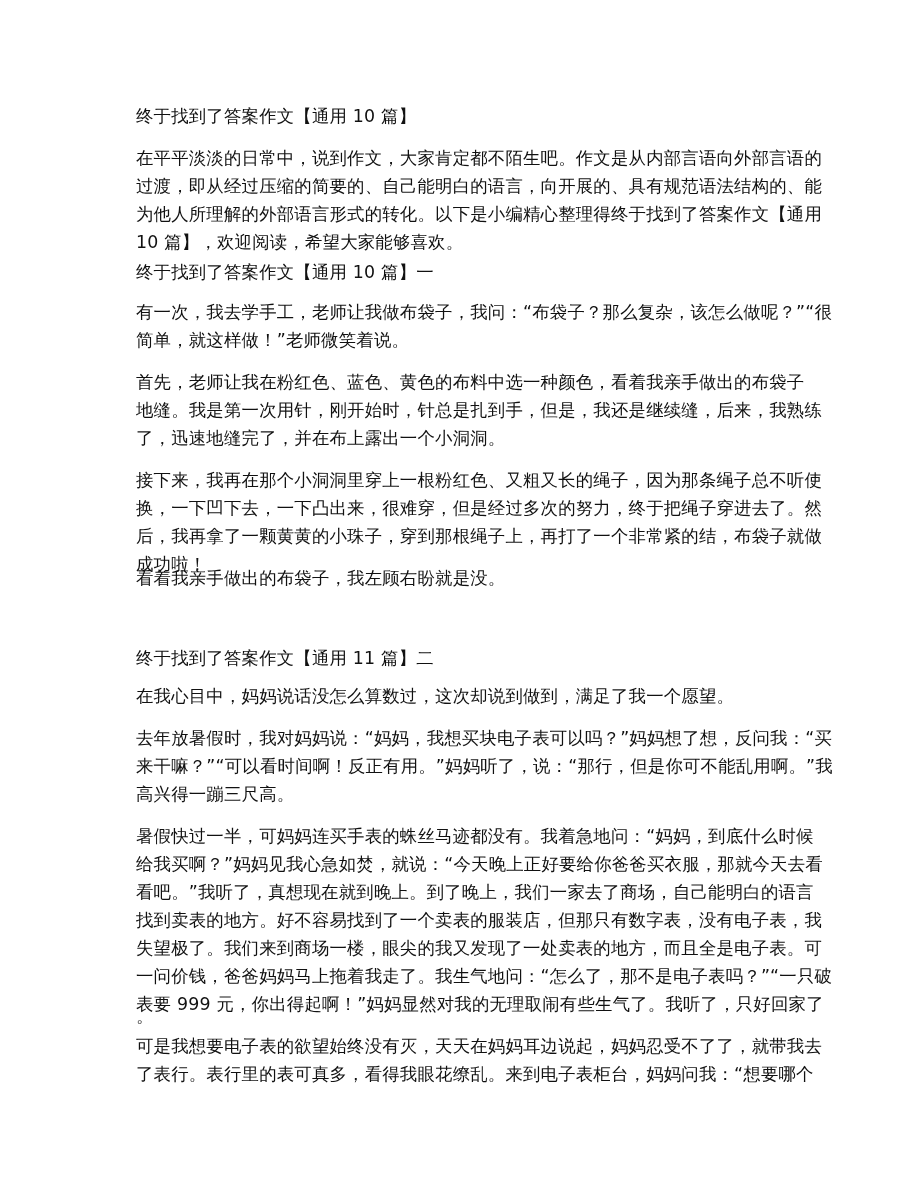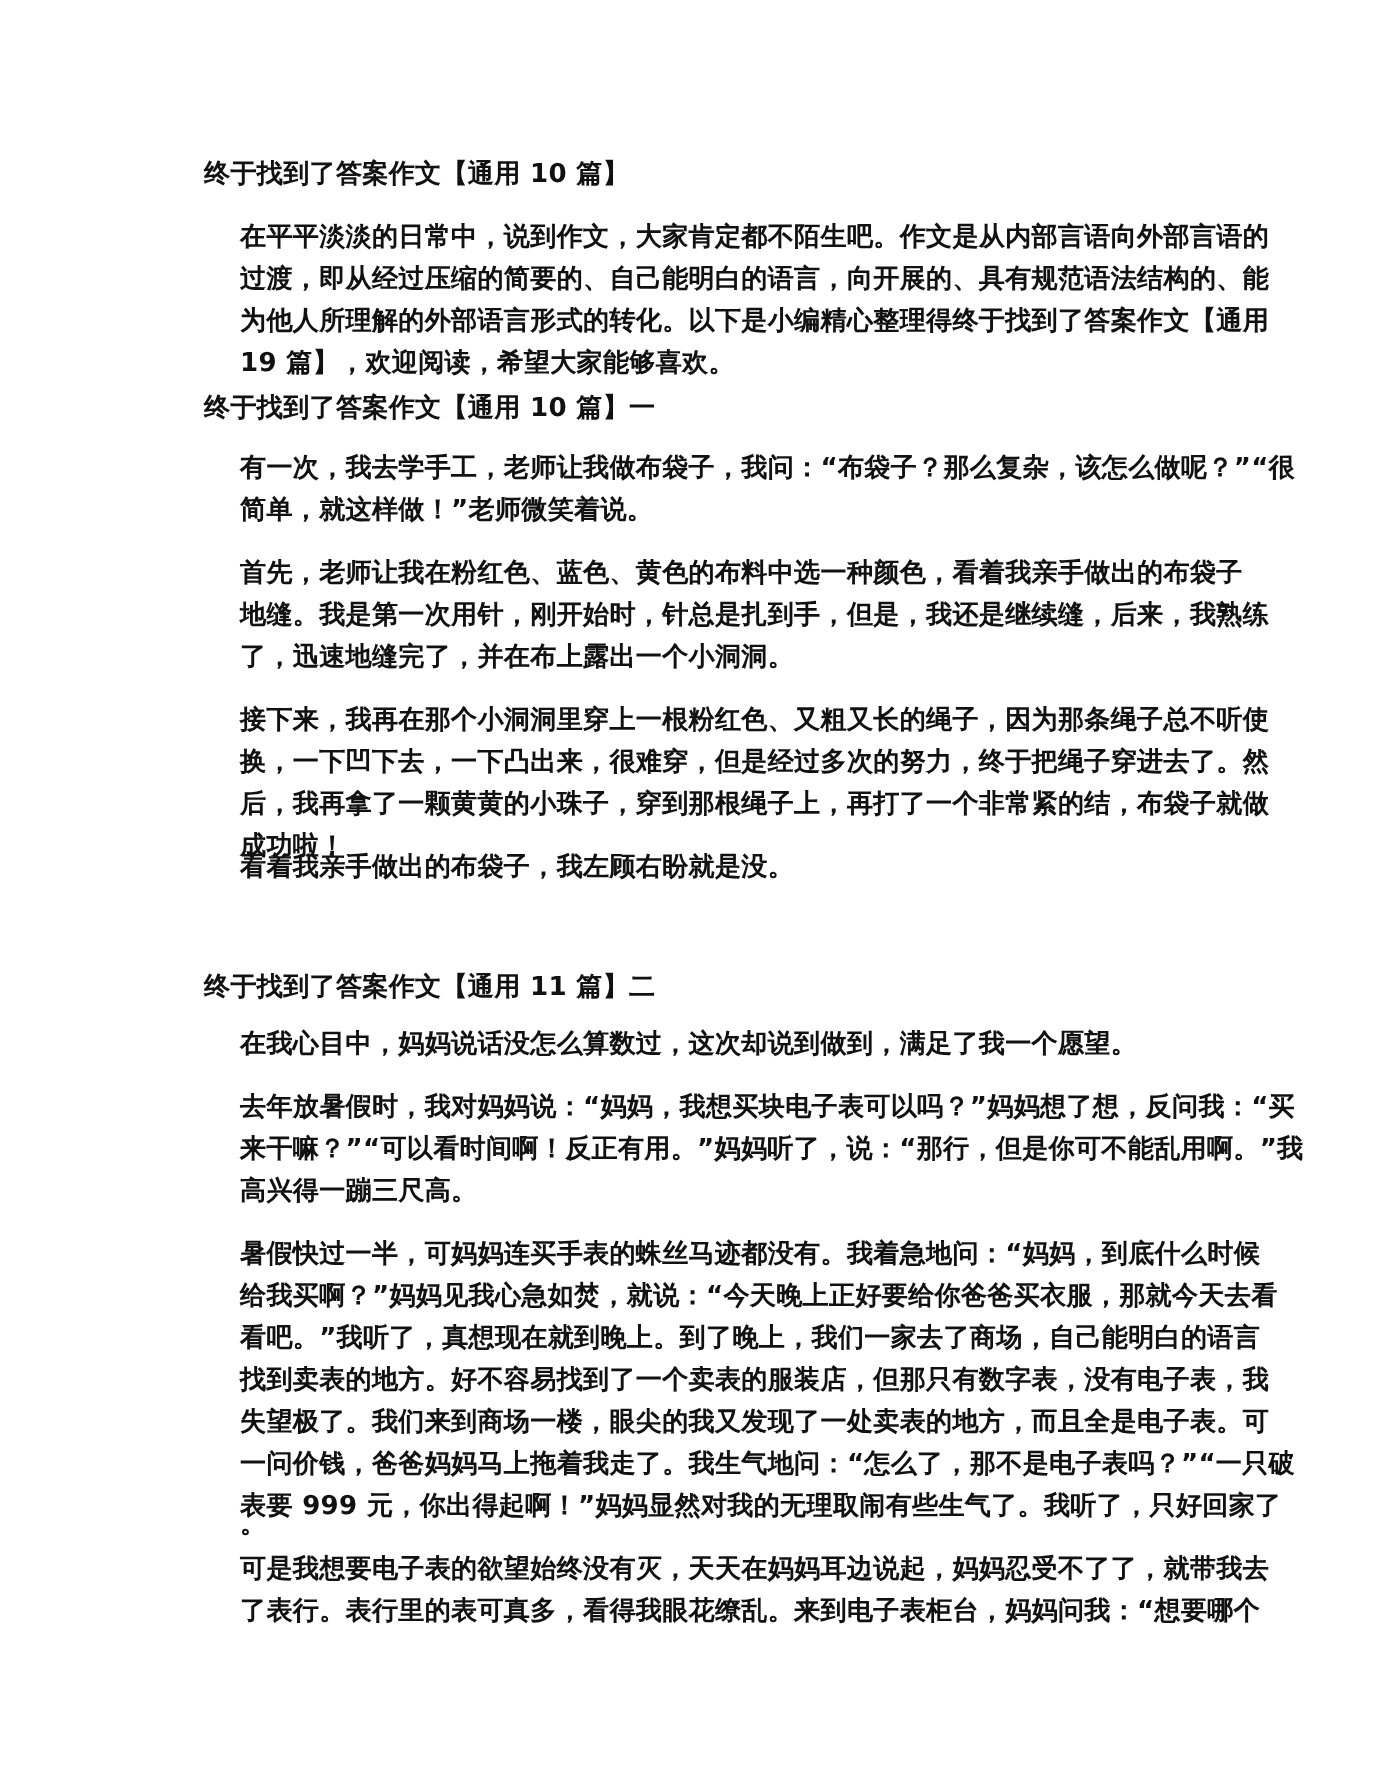"终于找到了答案作文【通用 10 篇】" .heading { font-weight: bold -> normal }
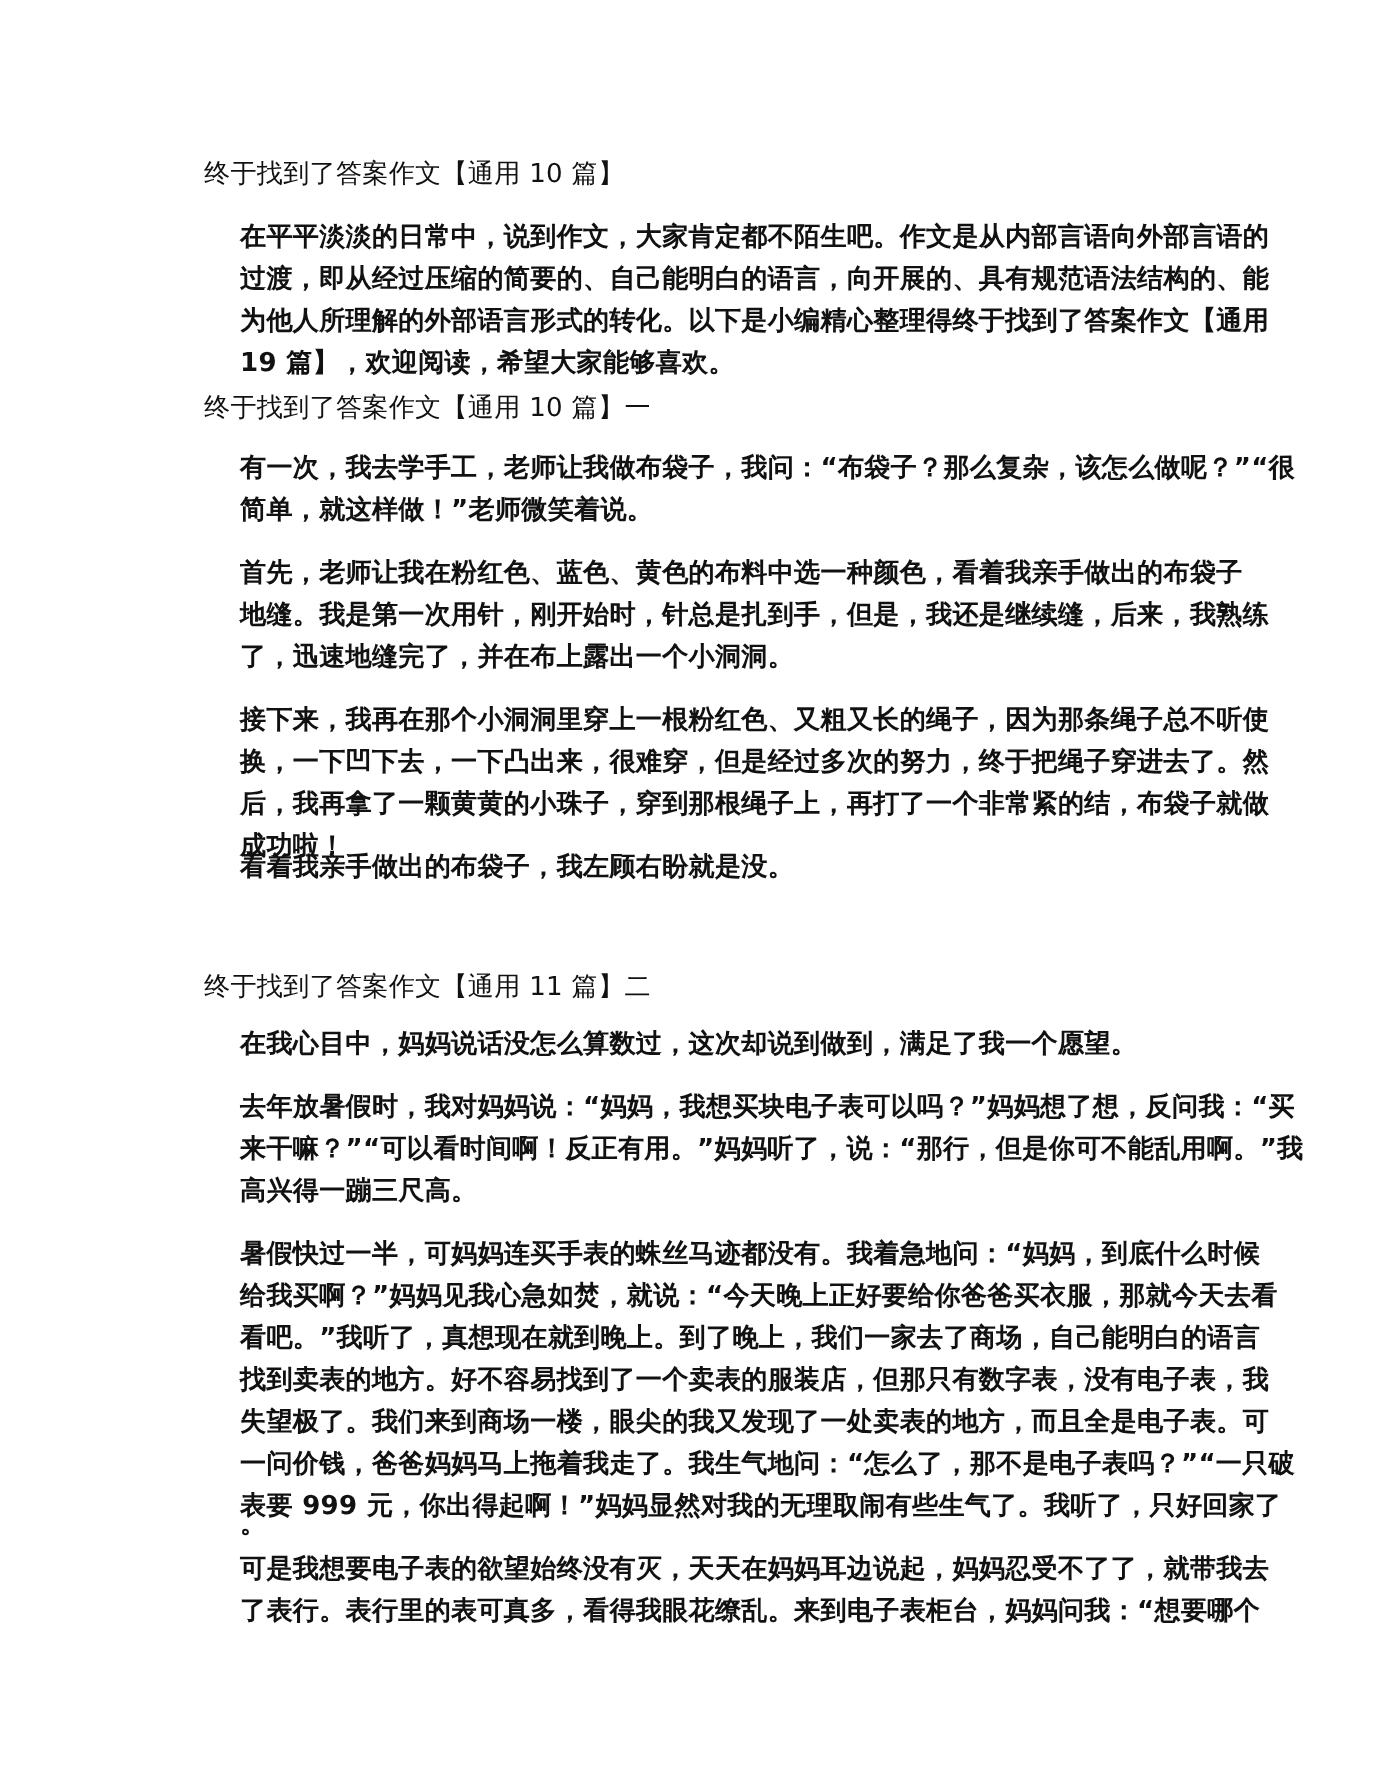"在平平淡淡的日常中，说到作文，大家肯定都不陌生吧。作文是从内部言语向外部言语的" .para { font-weight: bold -> normal; margin-left: 24px -> none }
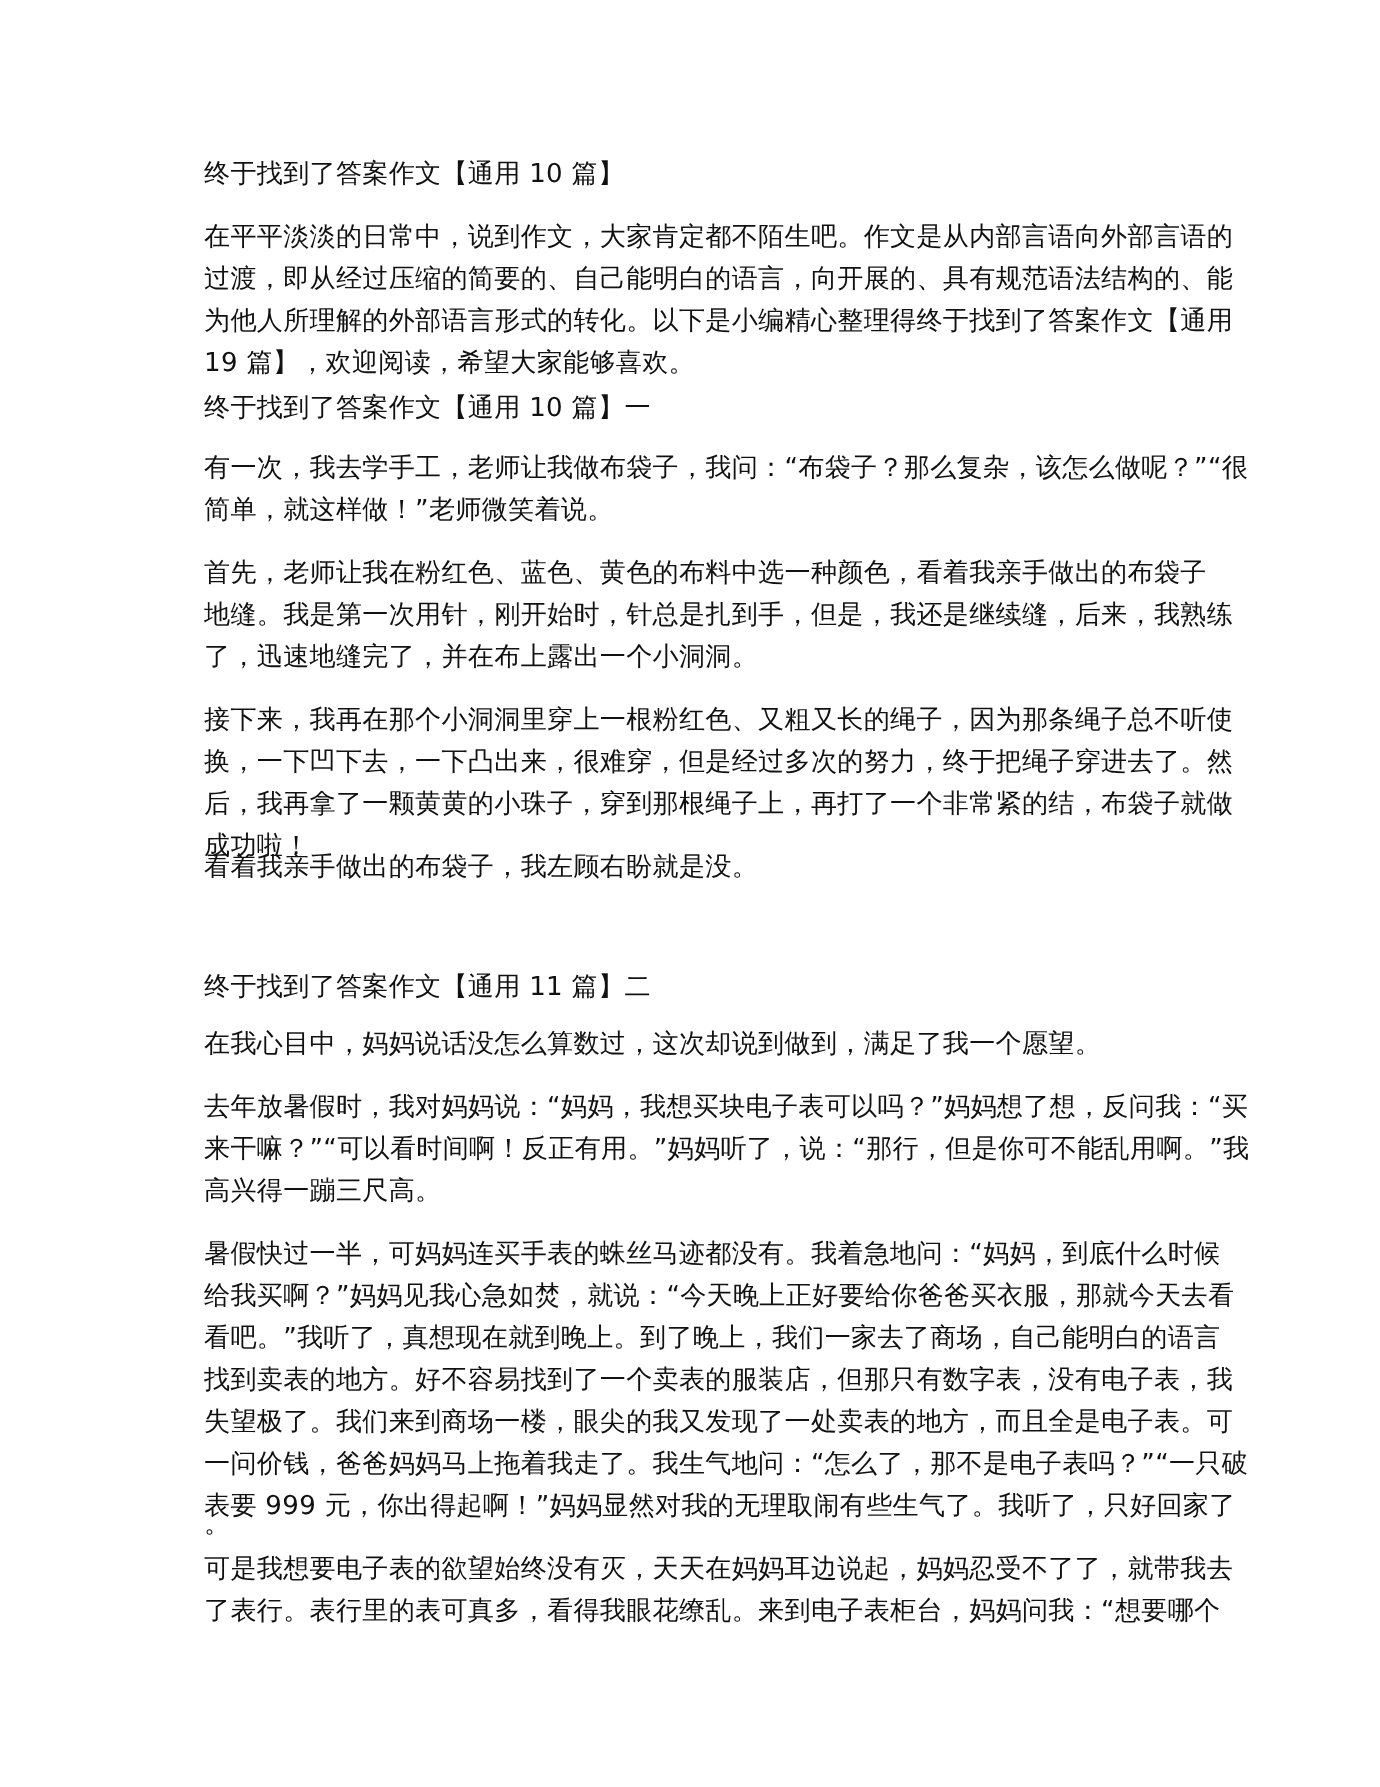"19 篇】，欢迎阅读，希望大家能够喜欢。" div.line { text: 19 -> 10 }
